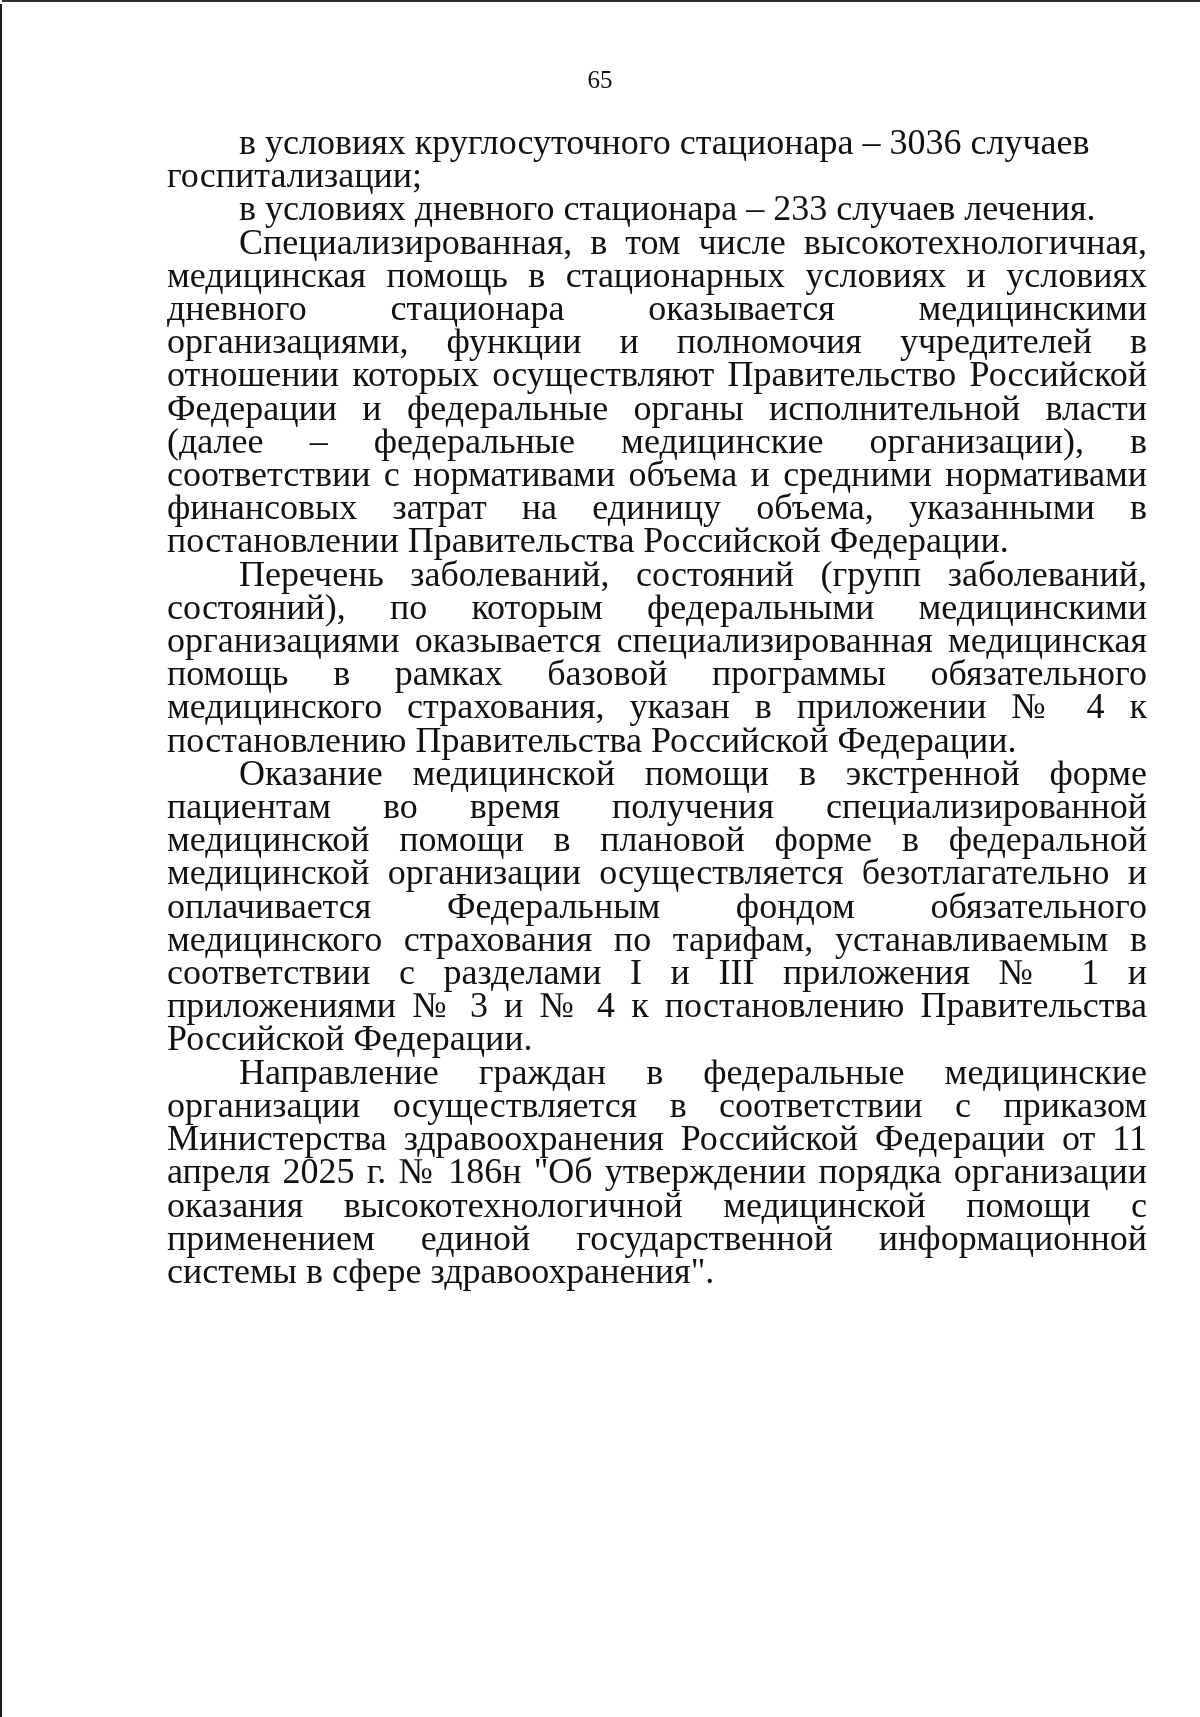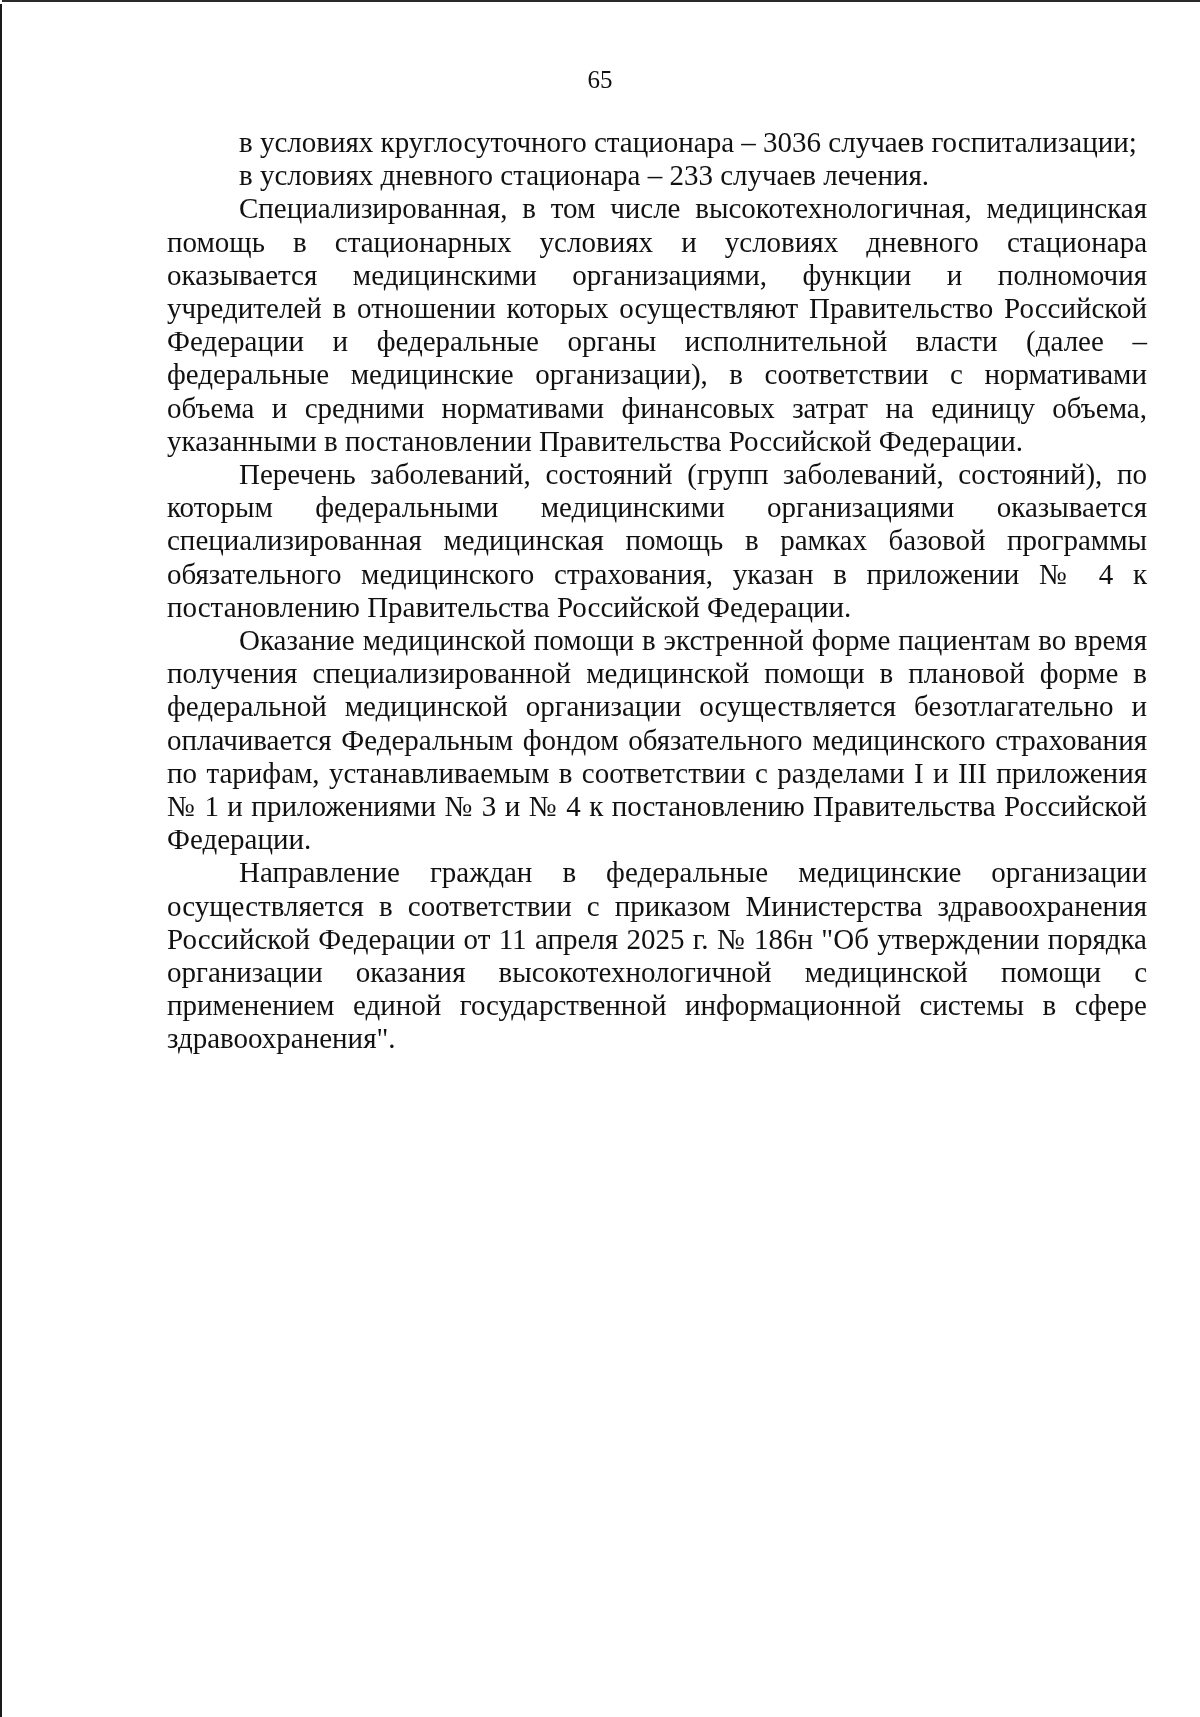"в условиях круглосуточного стационара –" .body-text { font-size: 29px -> 36px }
